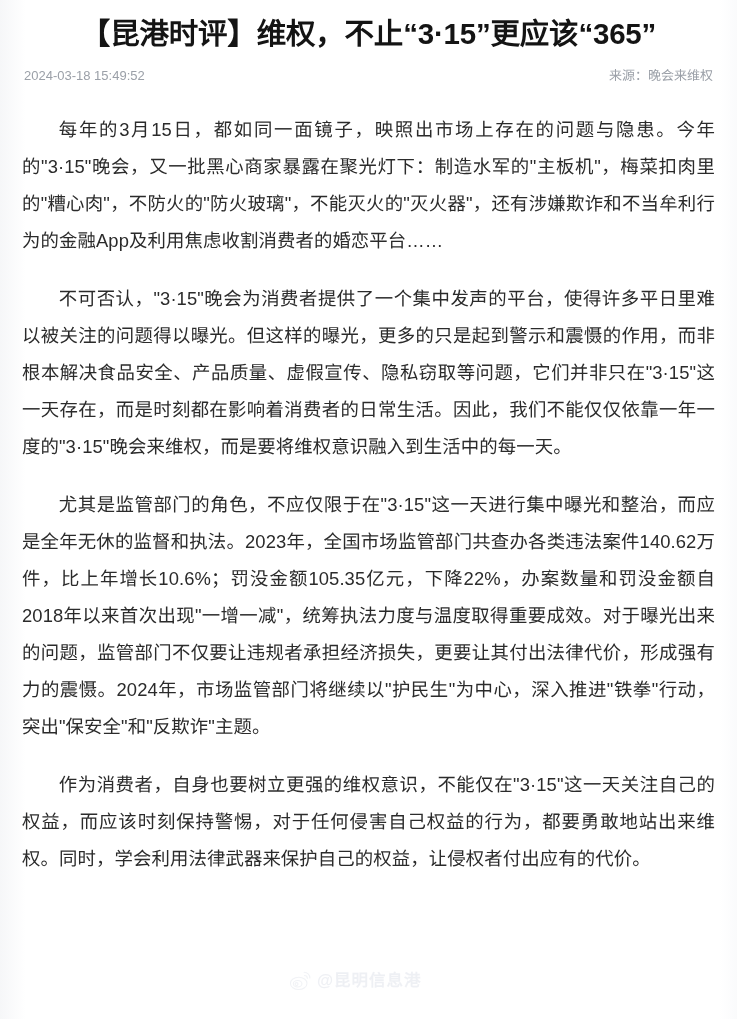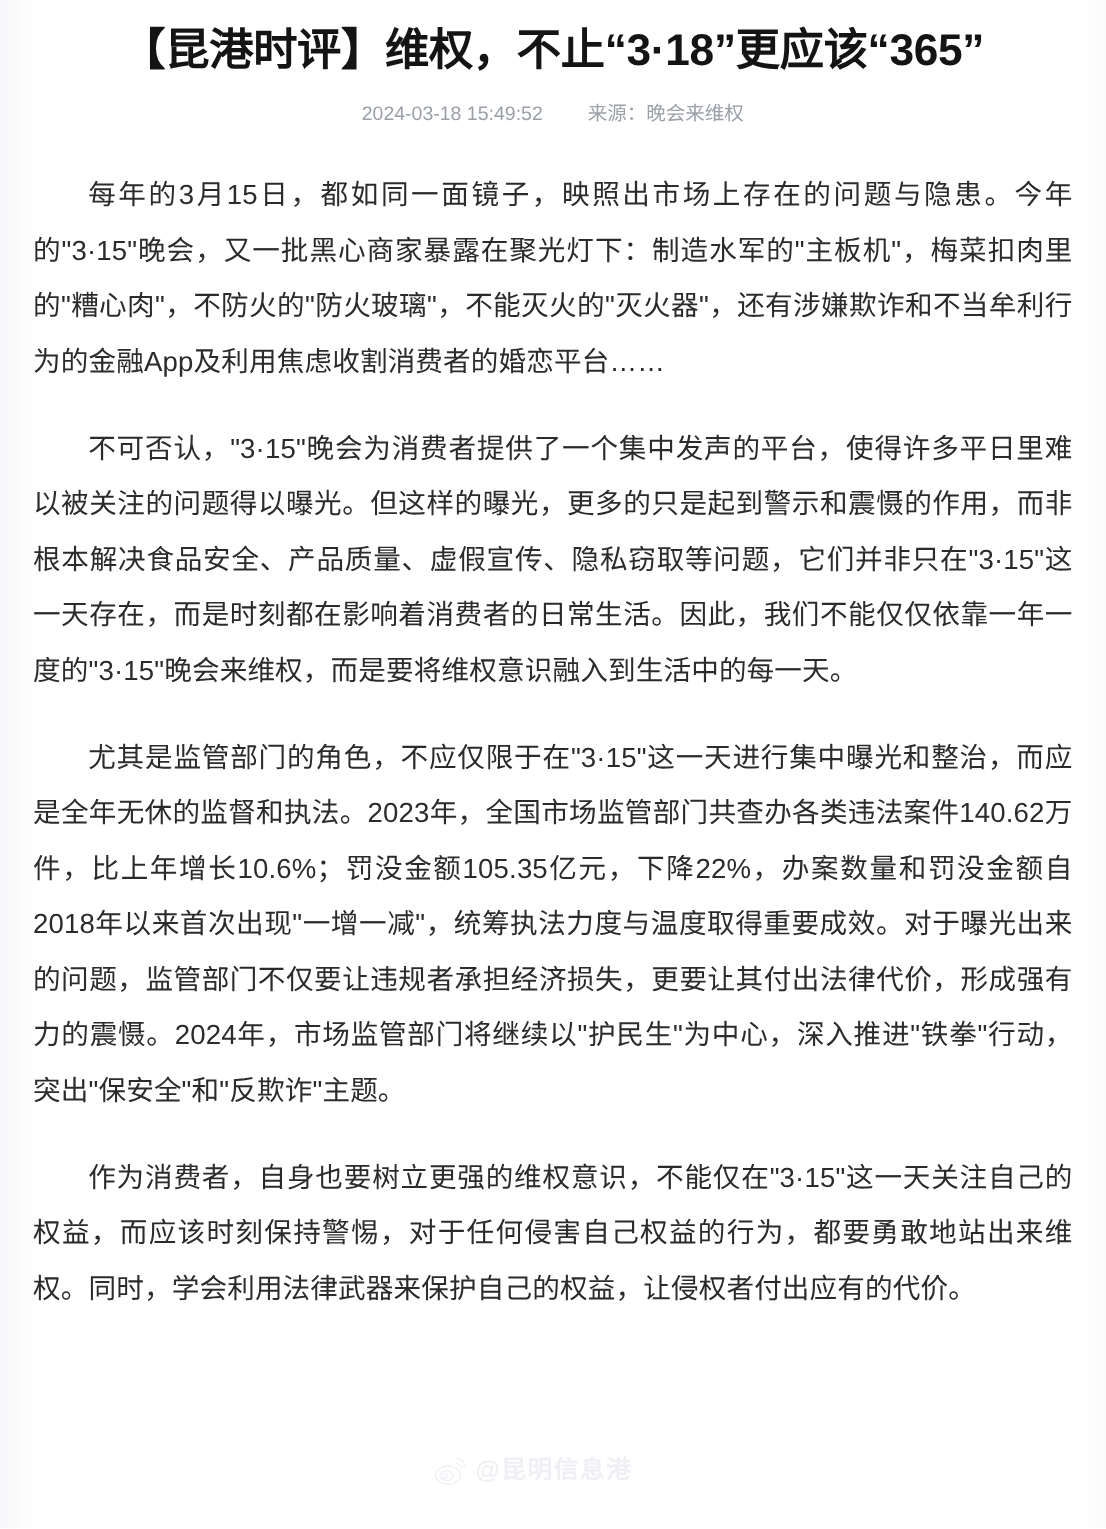"【昆港时评】维权，不止“3·18”更应该“365”" h1.article-title { text: 18 -> 15 }
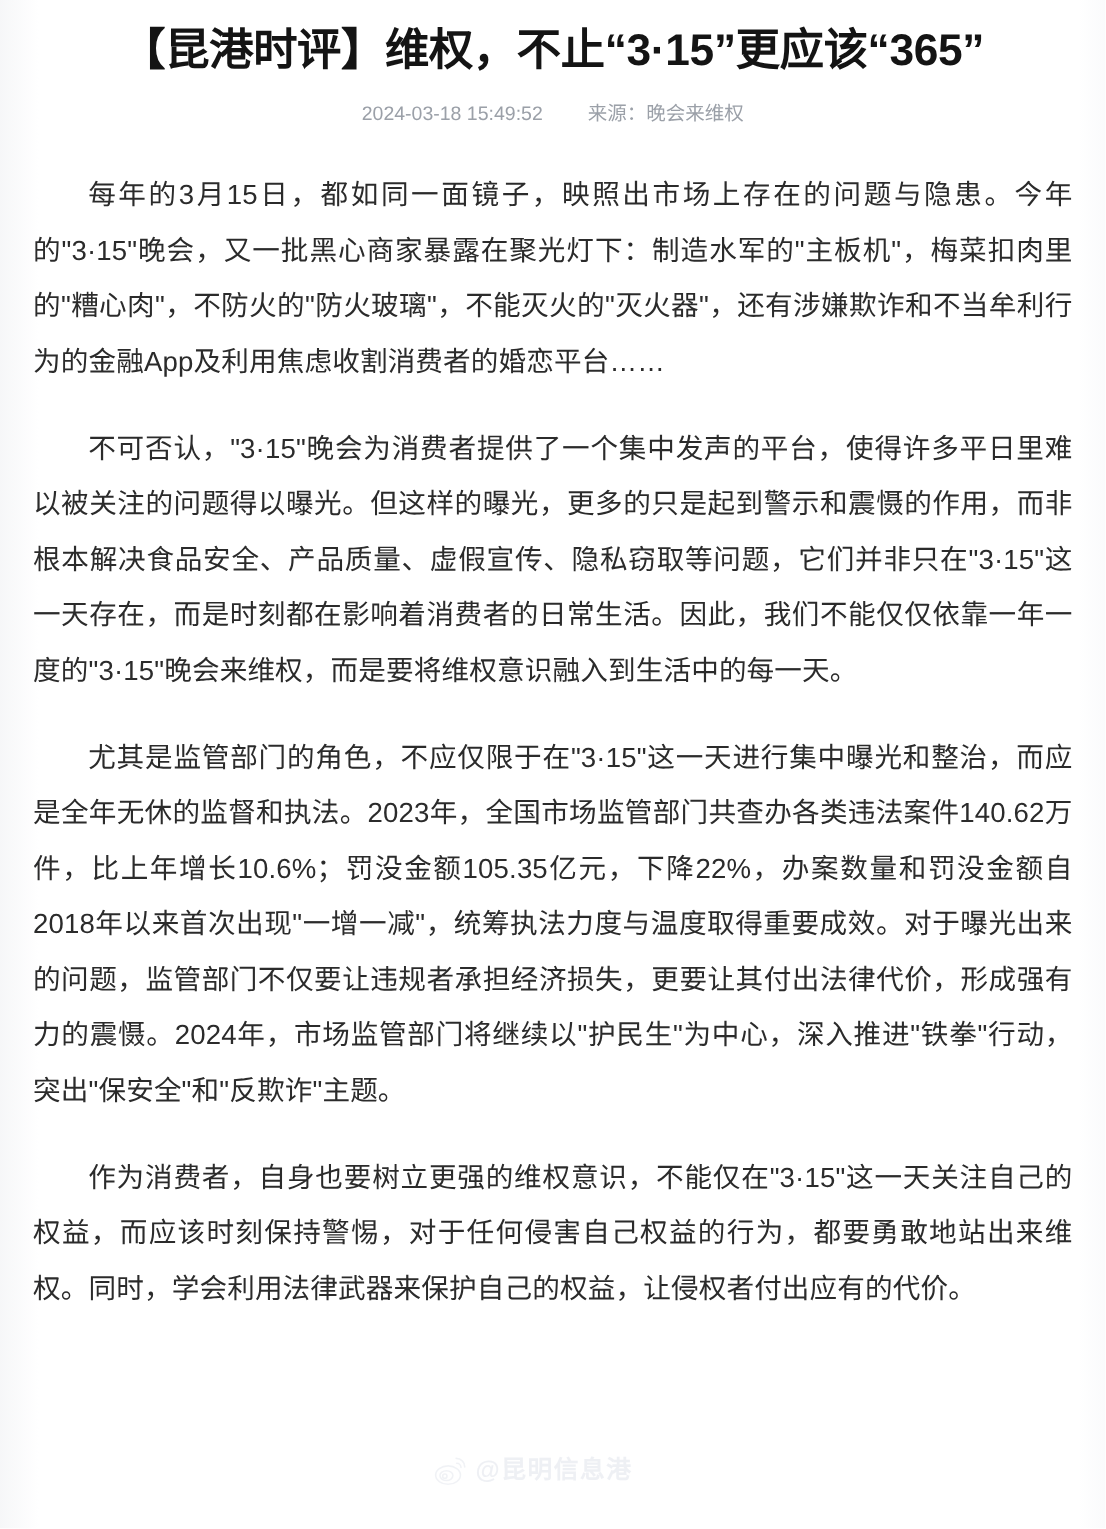"2024-03-18 15:49:52" .meta-line { justify-content: center -> space-between }
